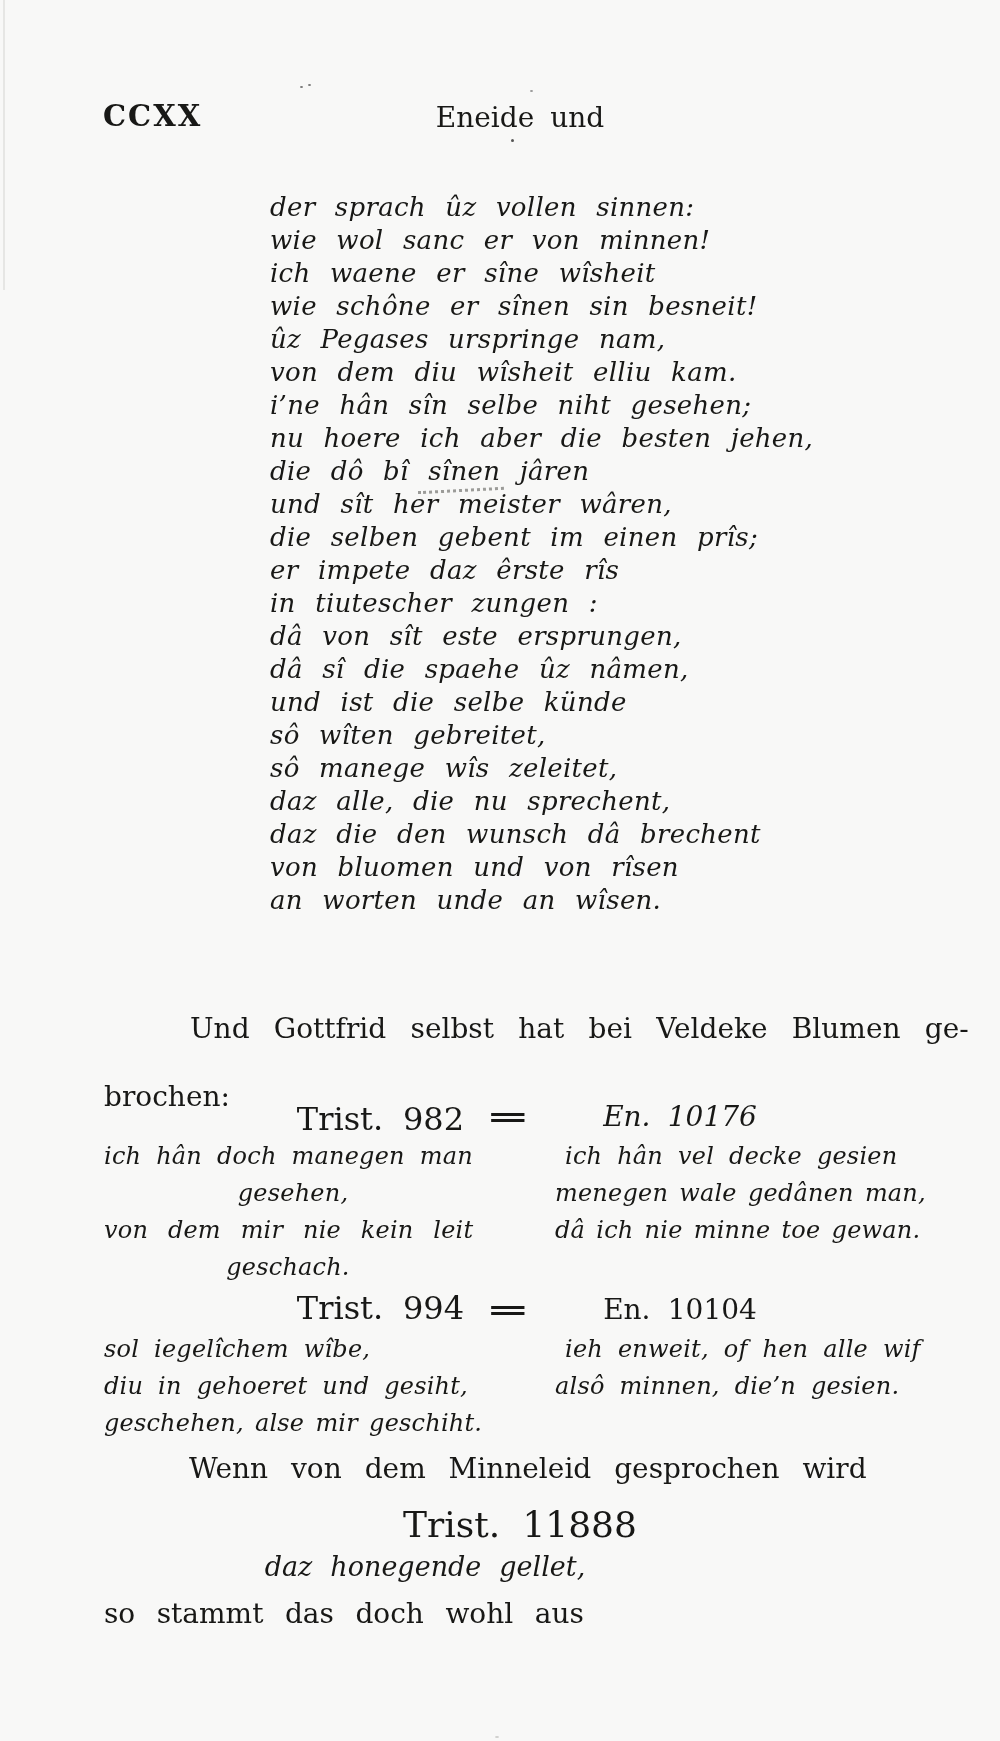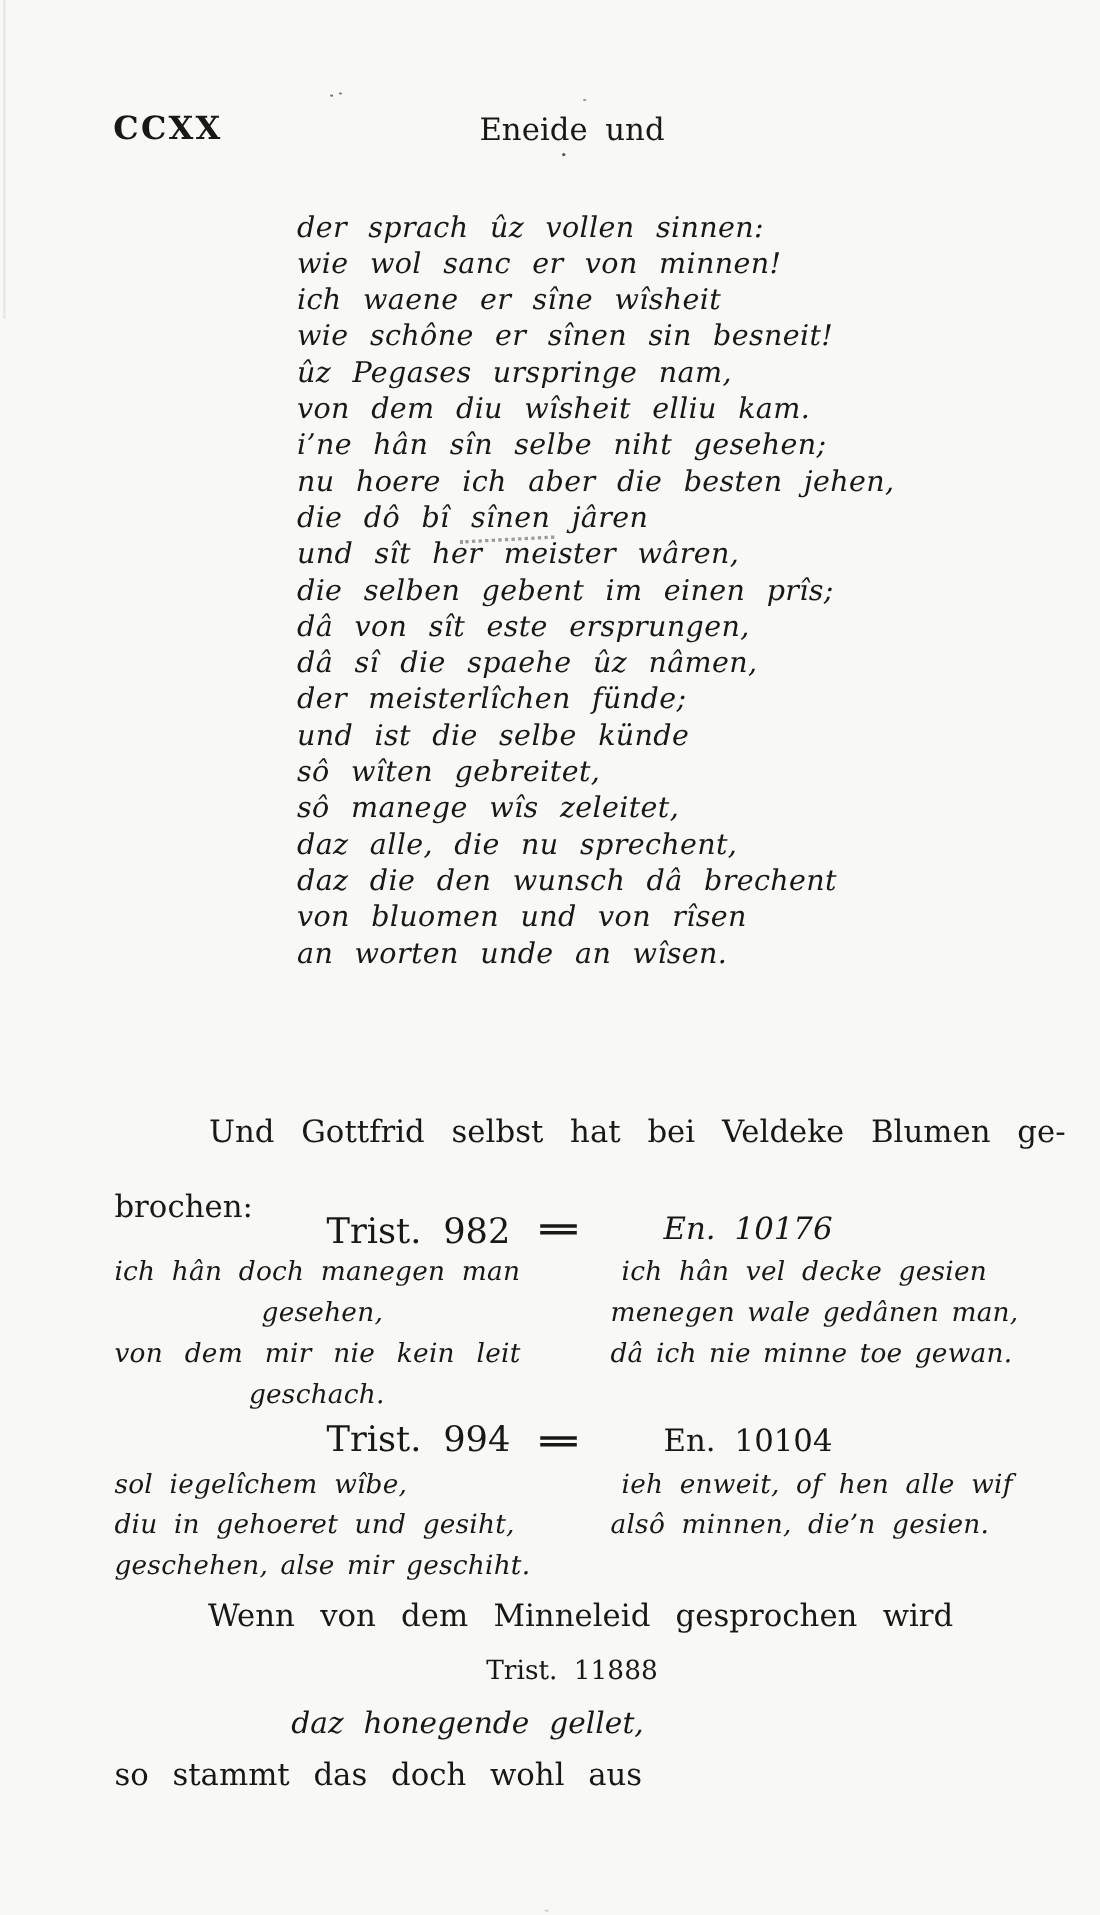"er impete daz êrste rîs" div.poem-line { html: none -> <div>er impete daz êrste rîs</div> }
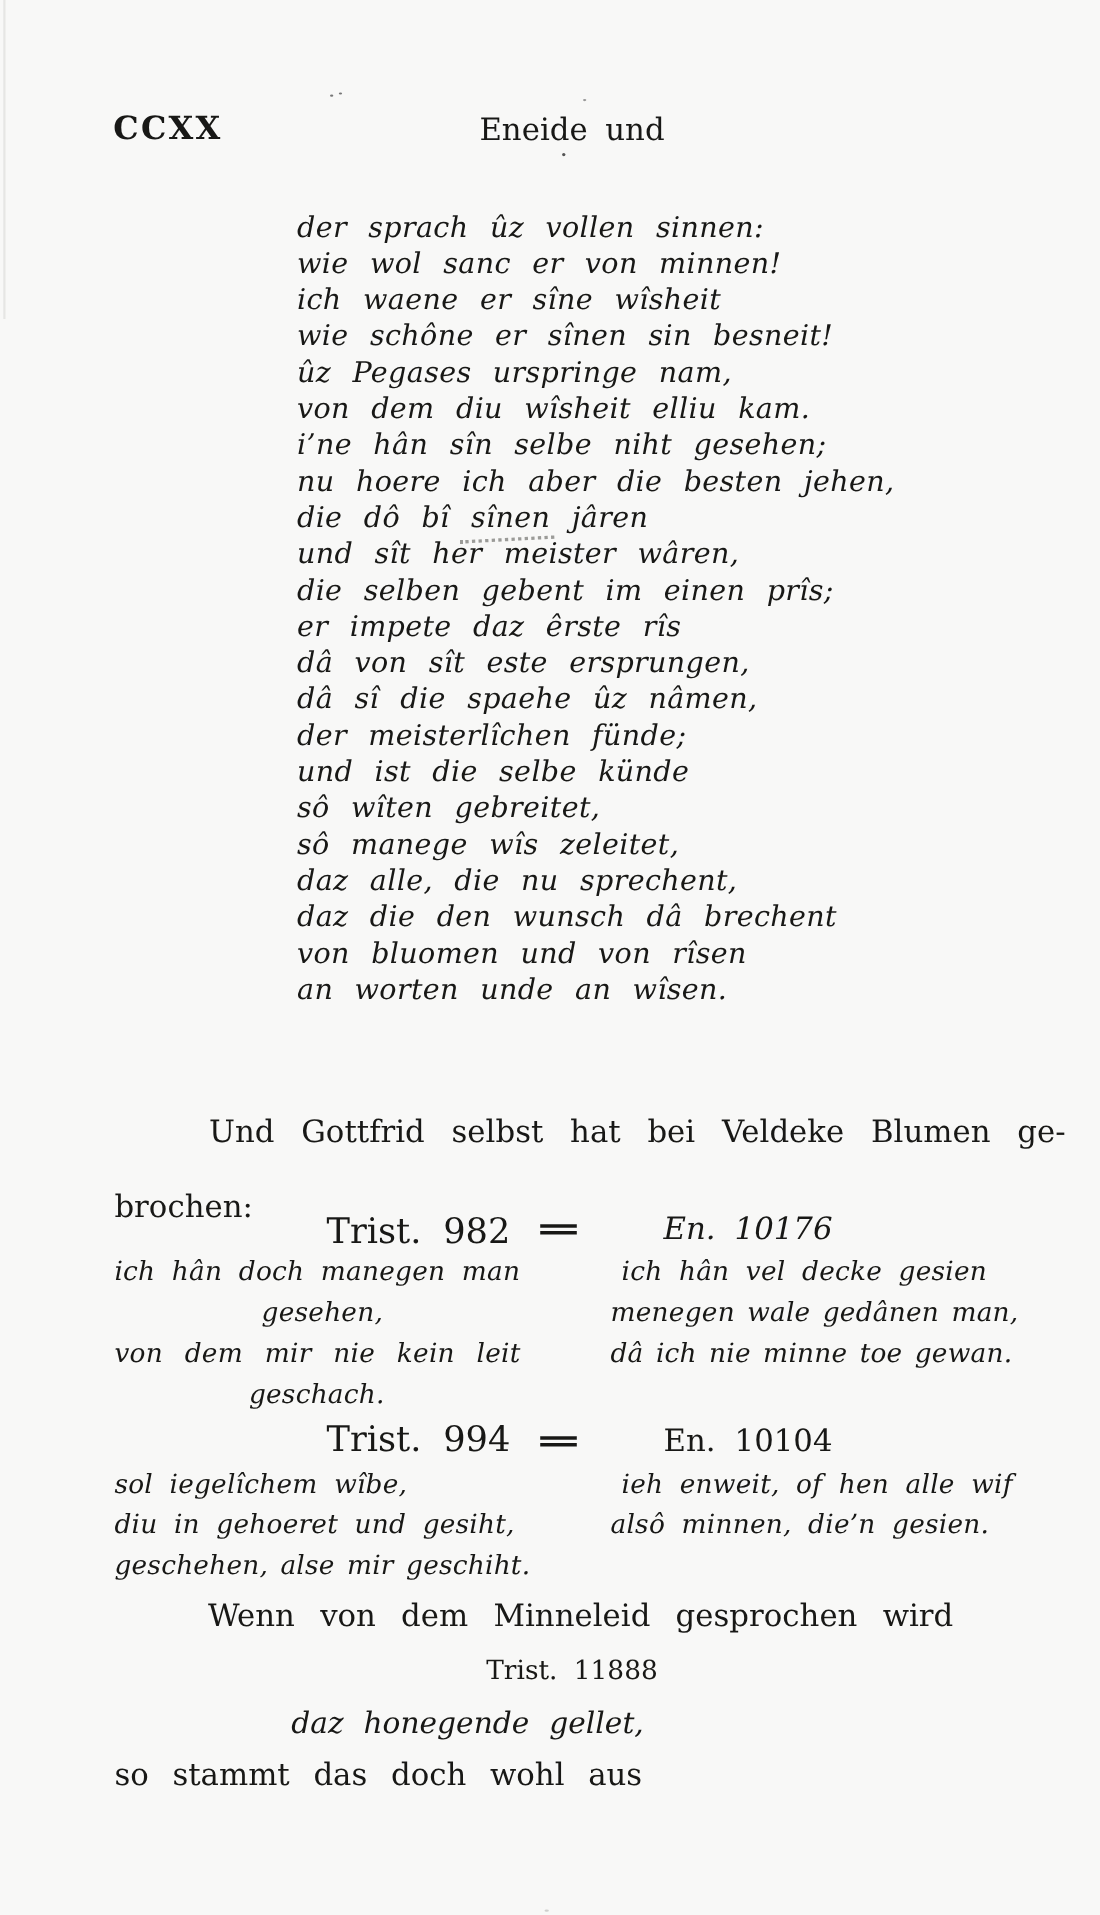"in tiutescher zungen :" div.poem-line { html: none -> <div>in tiutescher zungen :</div> }
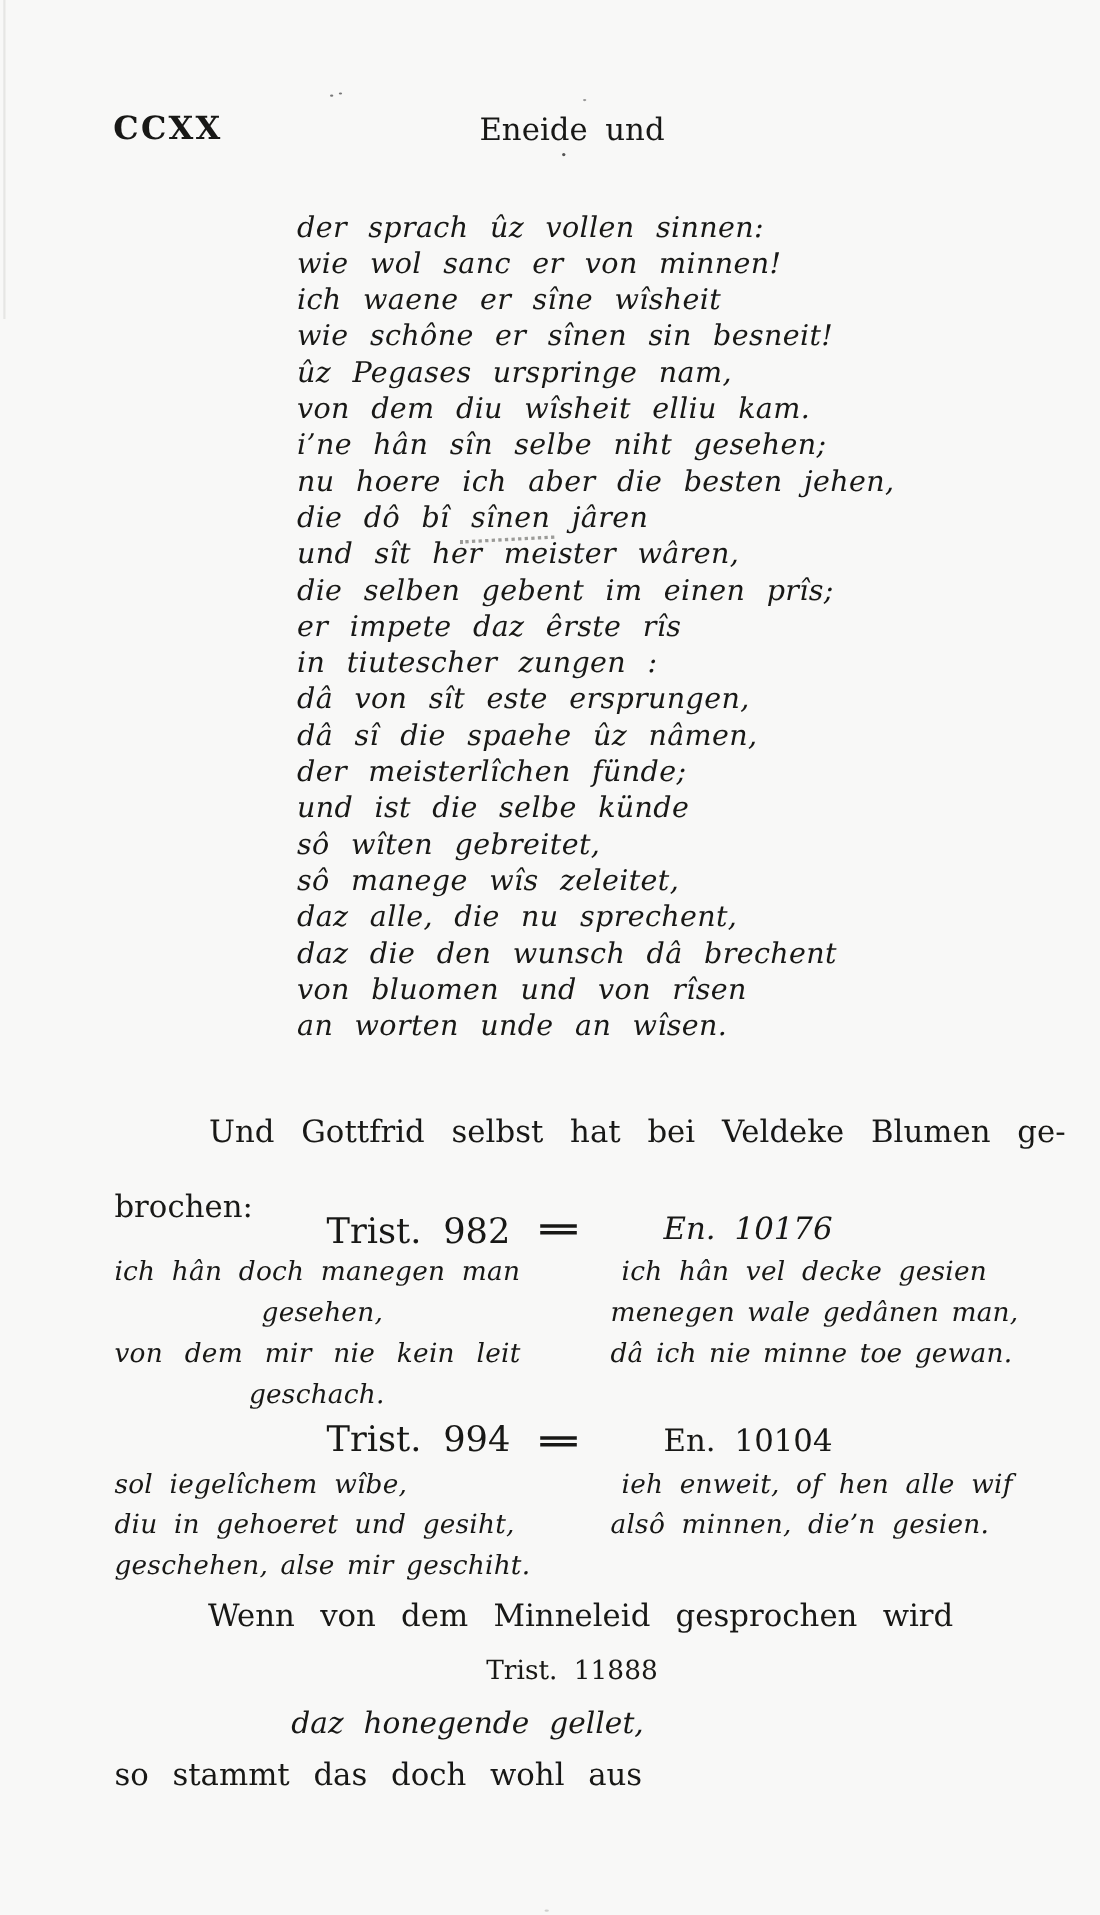"der meisterlîchen fünde;" div.poem-line { html: <div>der meisterlîchen fünde;</div> -> none }
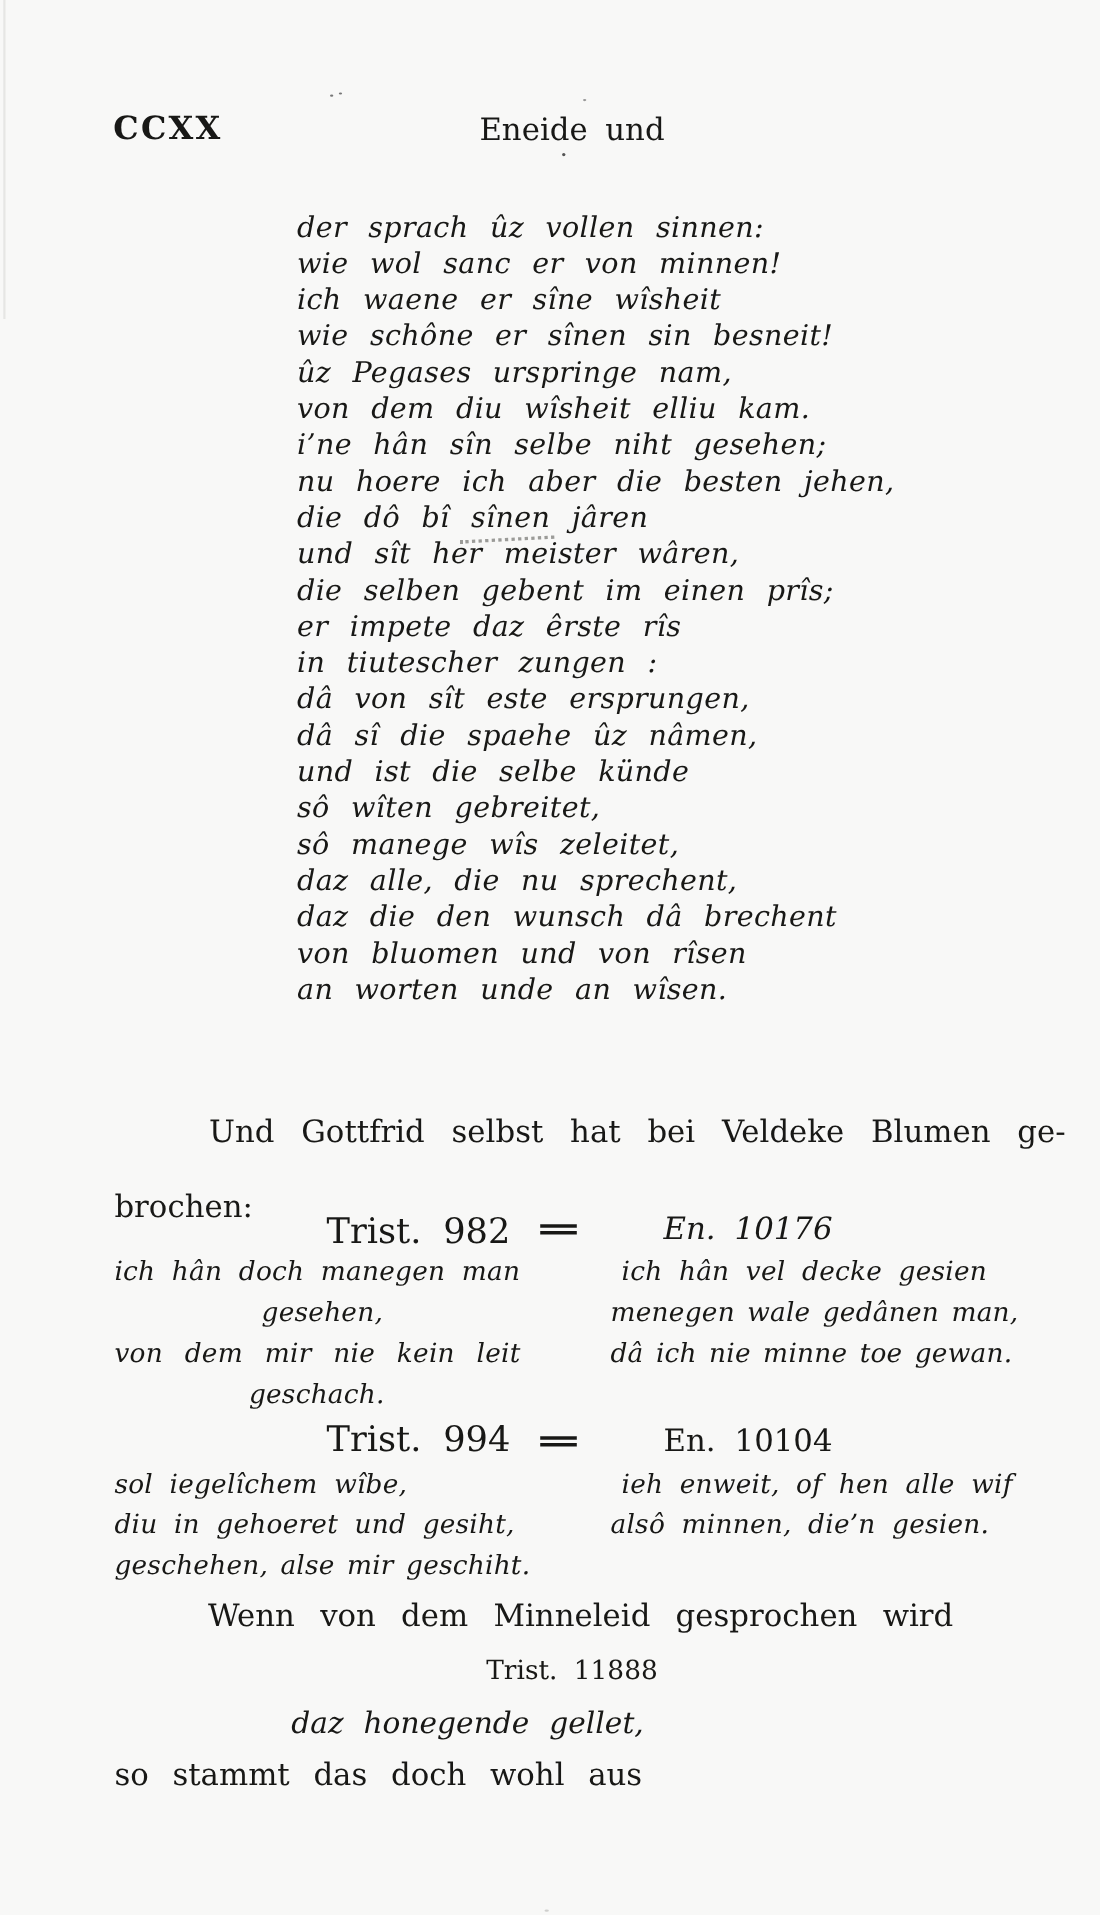"Trist. 11888" .closing-ref { font-size: 24px -> 36px }
